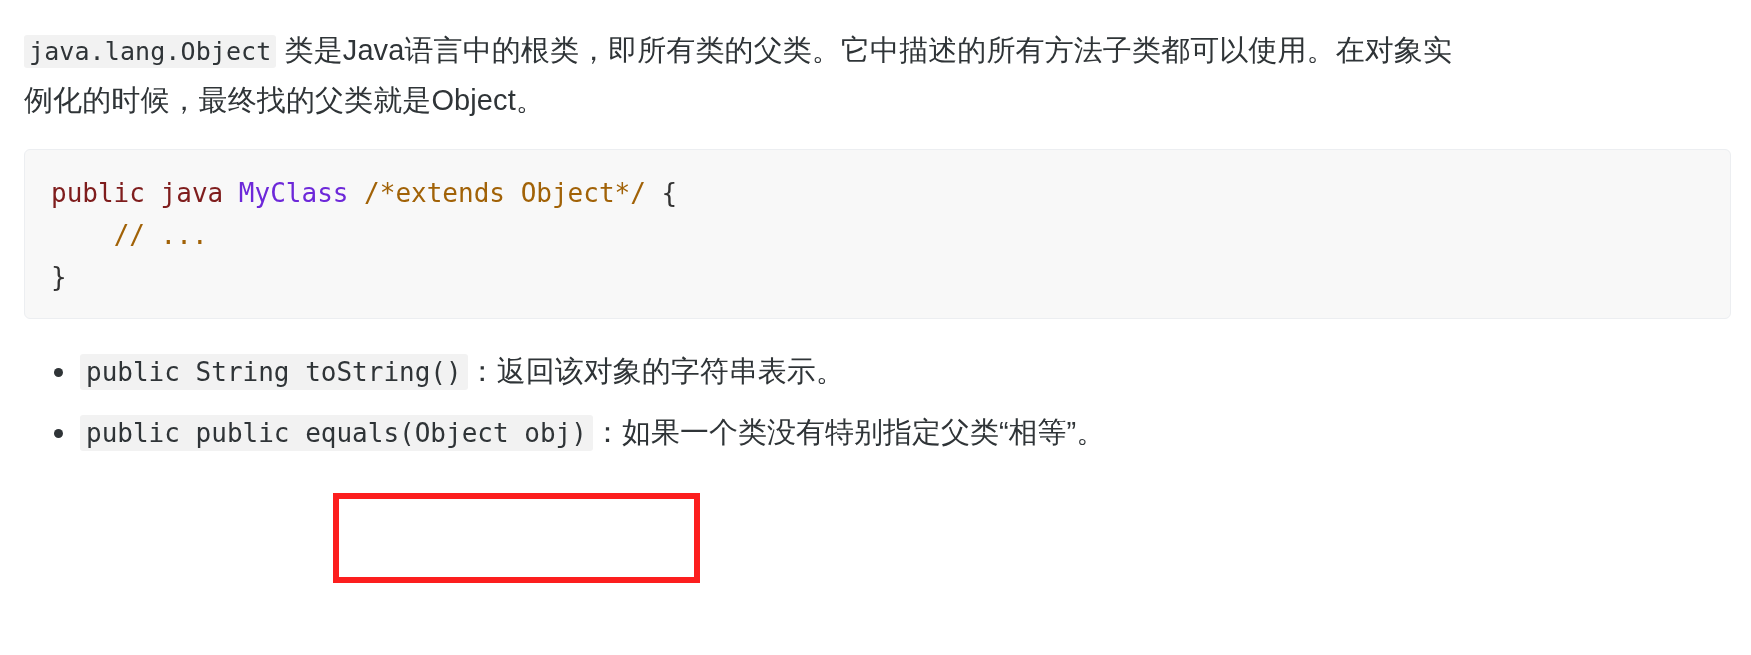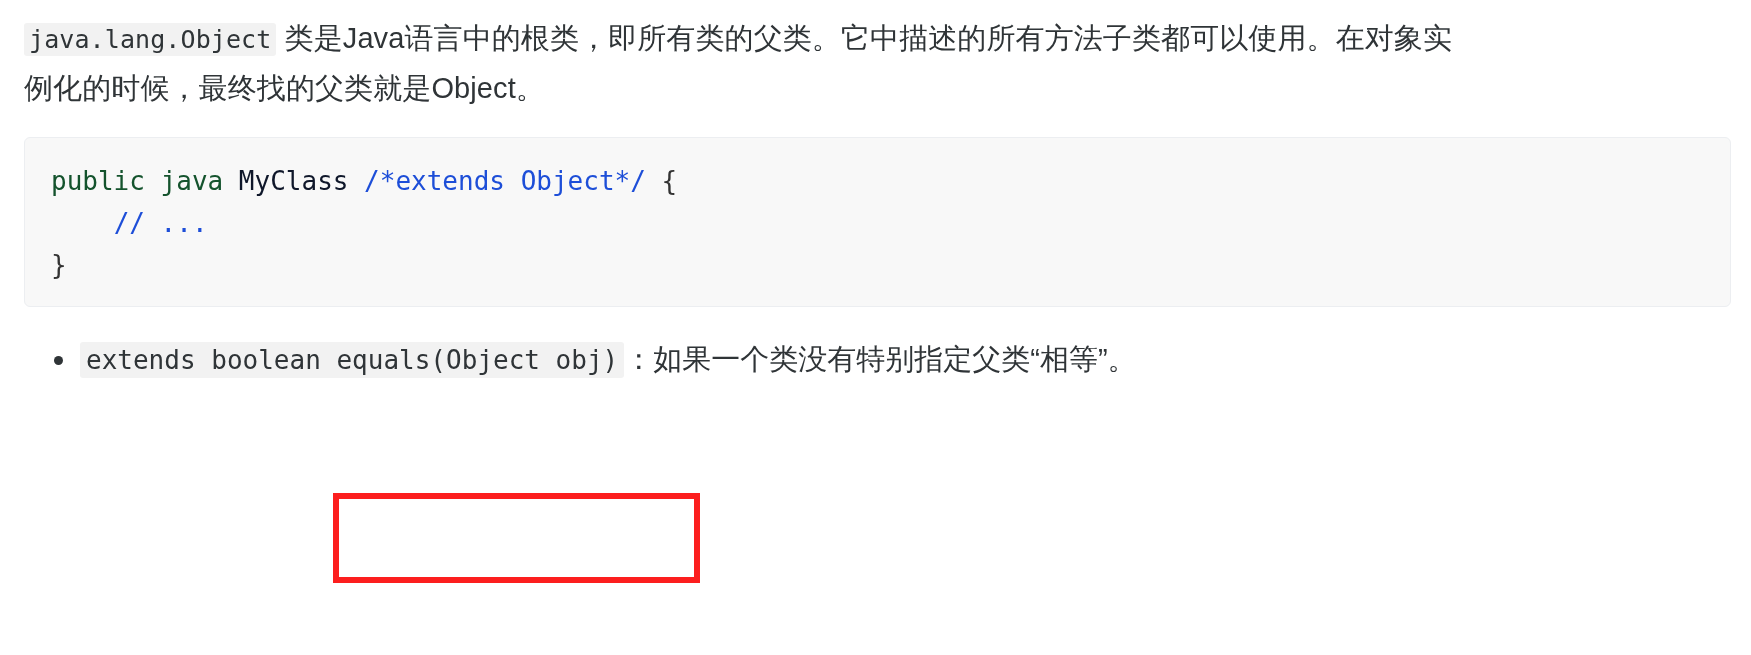"java.lang.Object" .doc { padding: 0 24px -> 12px 24px }
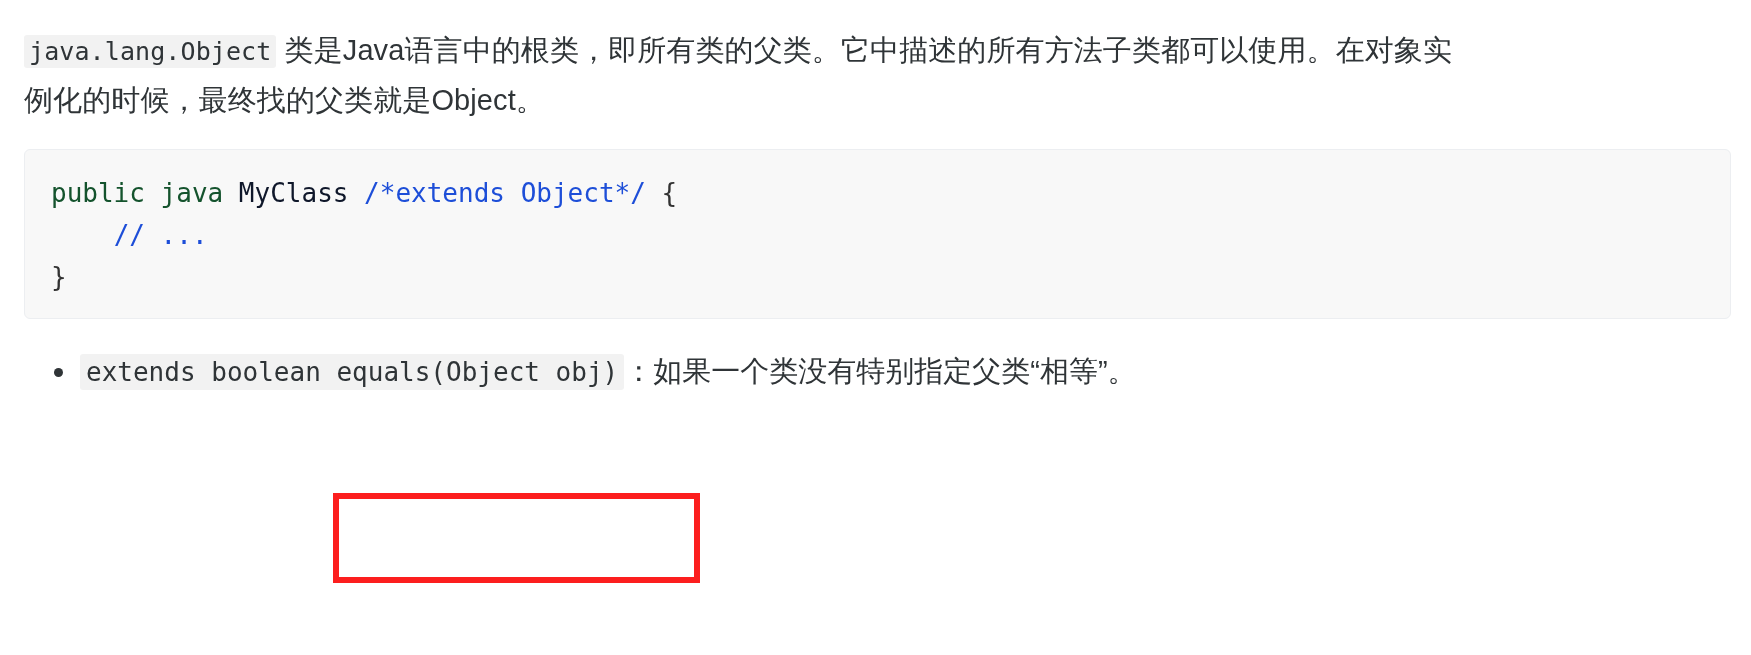"public" .tok-kw { color: #14532d -> #7f1d1d }
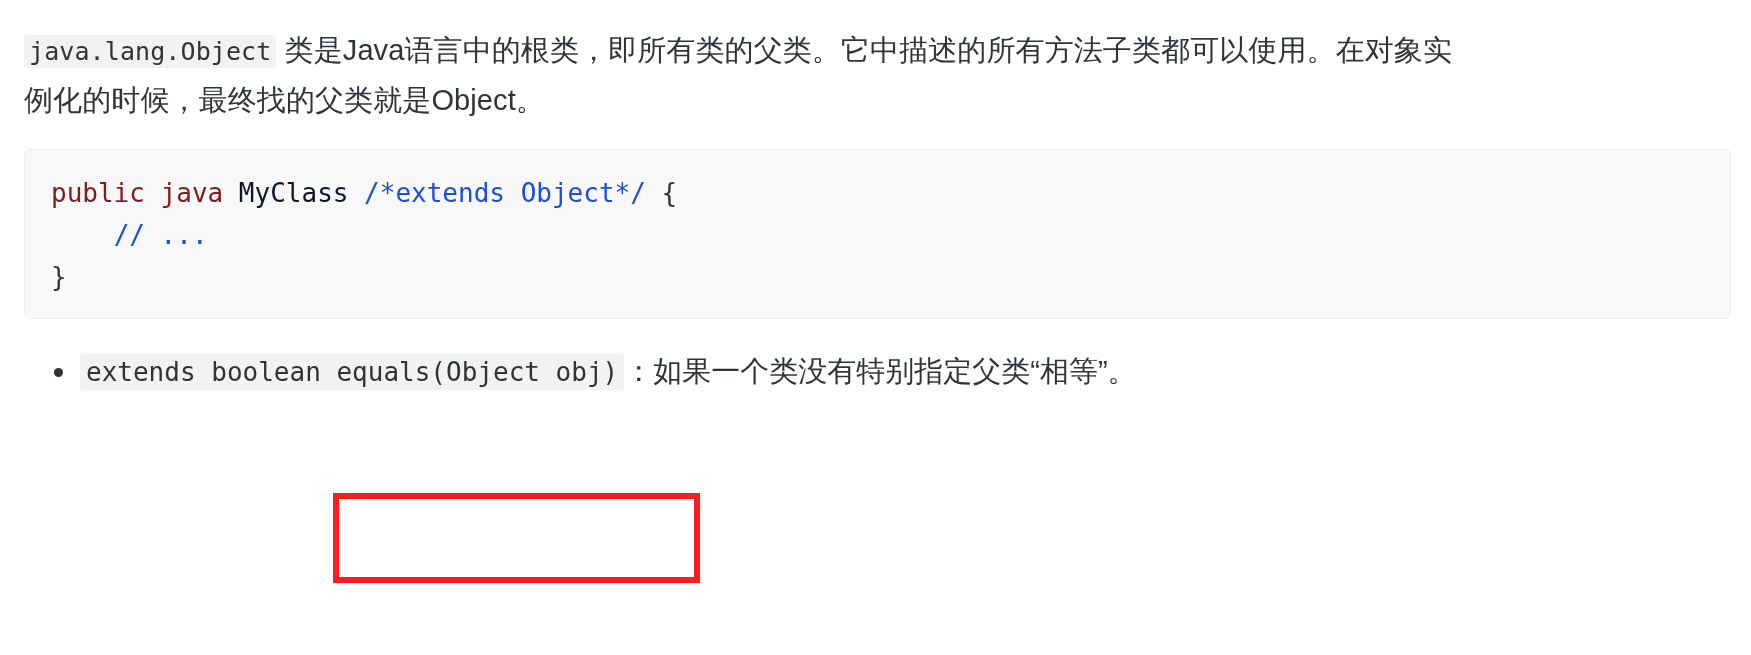"MyClass" .tok-type { color: #0f172a -> #6d28d9 }
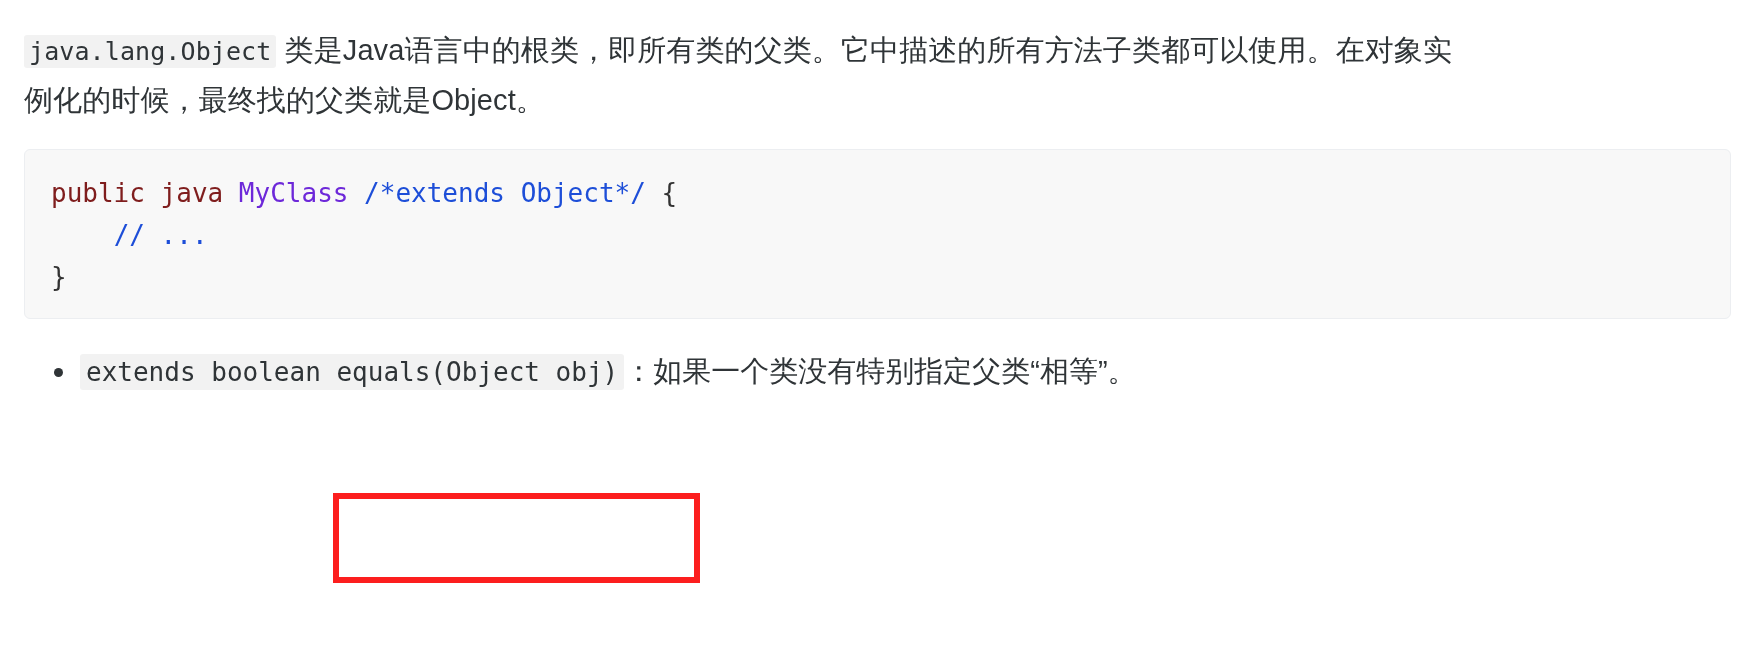"/*extends Object*/" .tok-cmt { color: #1d4ed8 -> #a16207 }
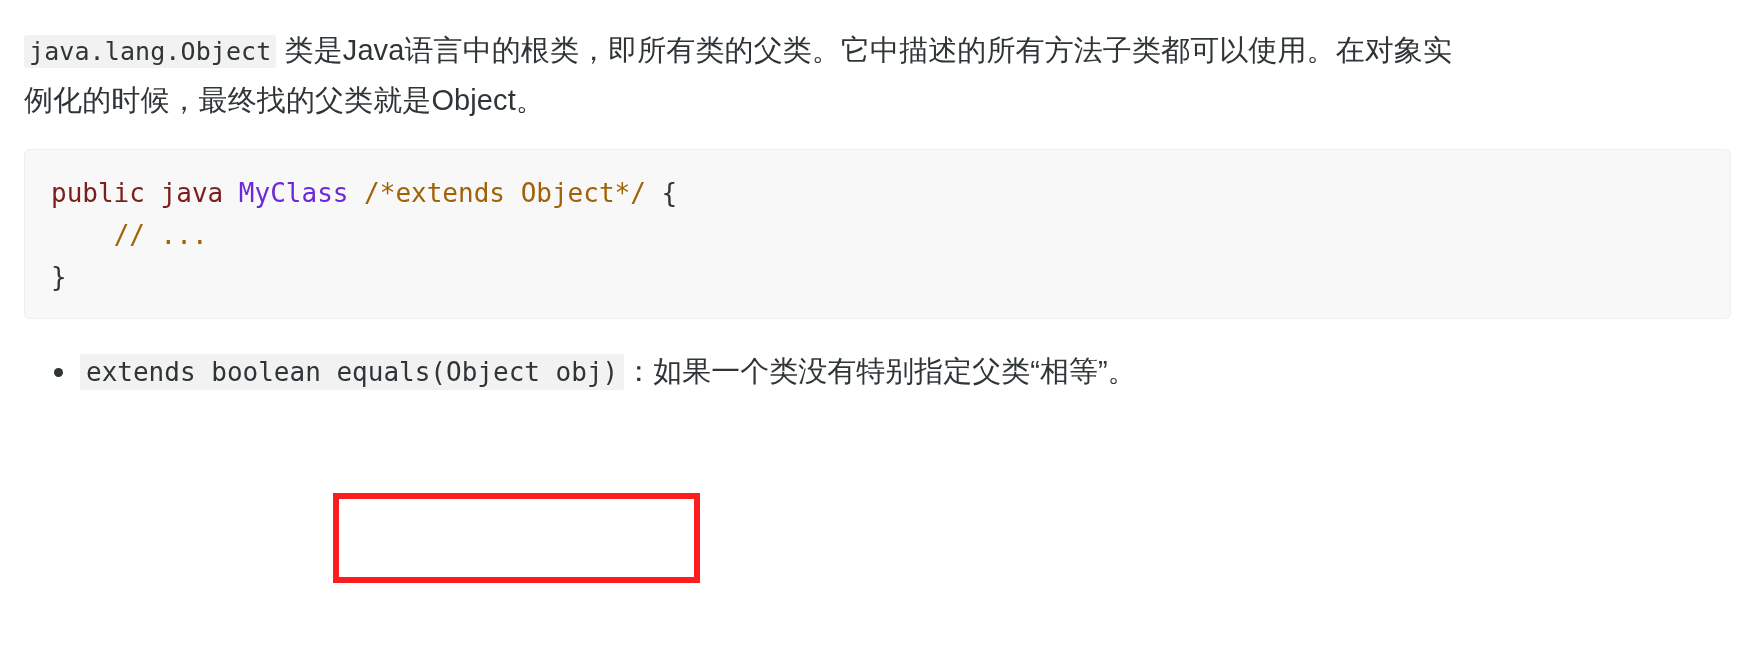"public String toString() ：返回该对象的字符串表示。" li { html: none -> <li><span>public String toString()</span><span>：返回该对象的字符串表示。</span></li> }
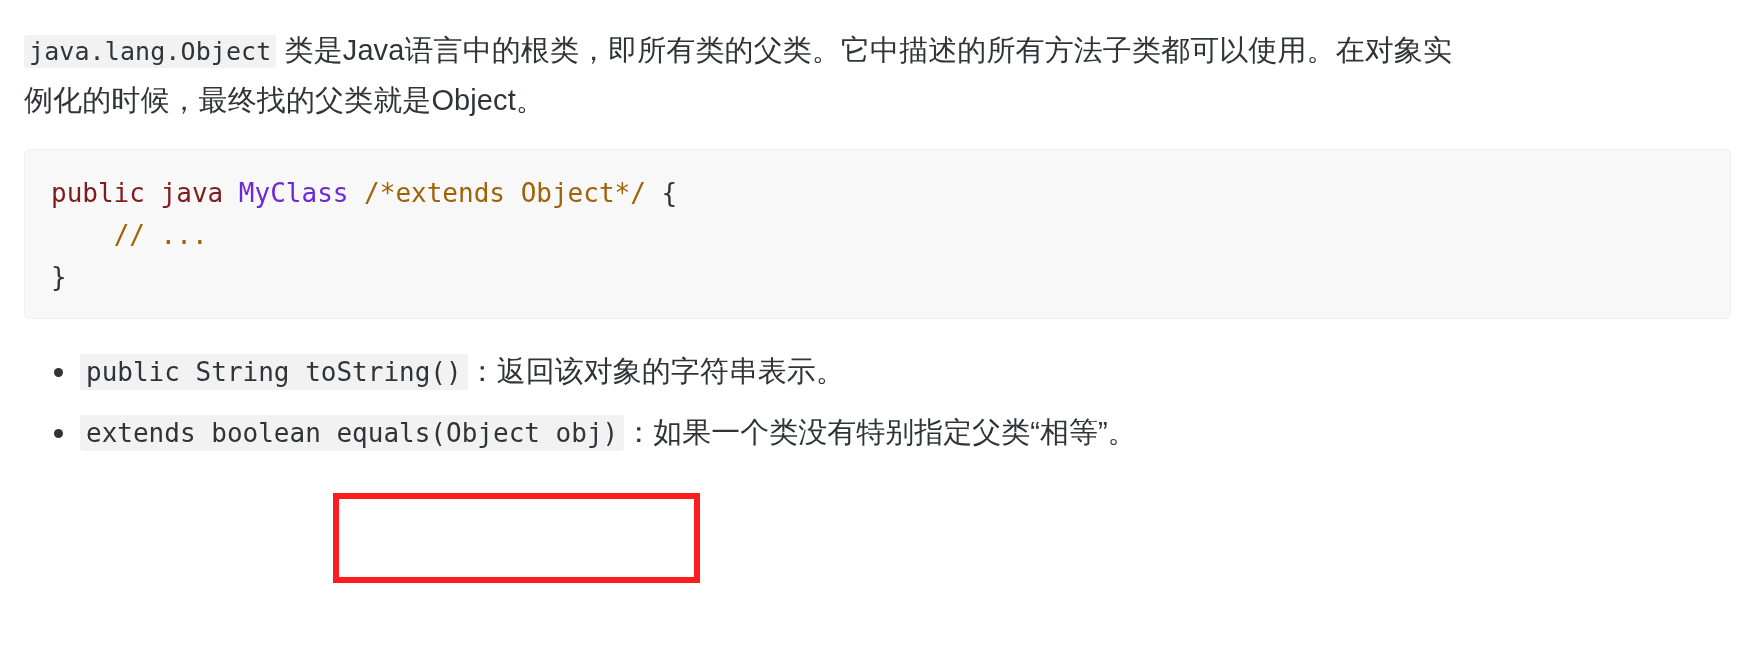"extends boolean equals(Object obj)" span.sig { text: extends boolean -> public public }
